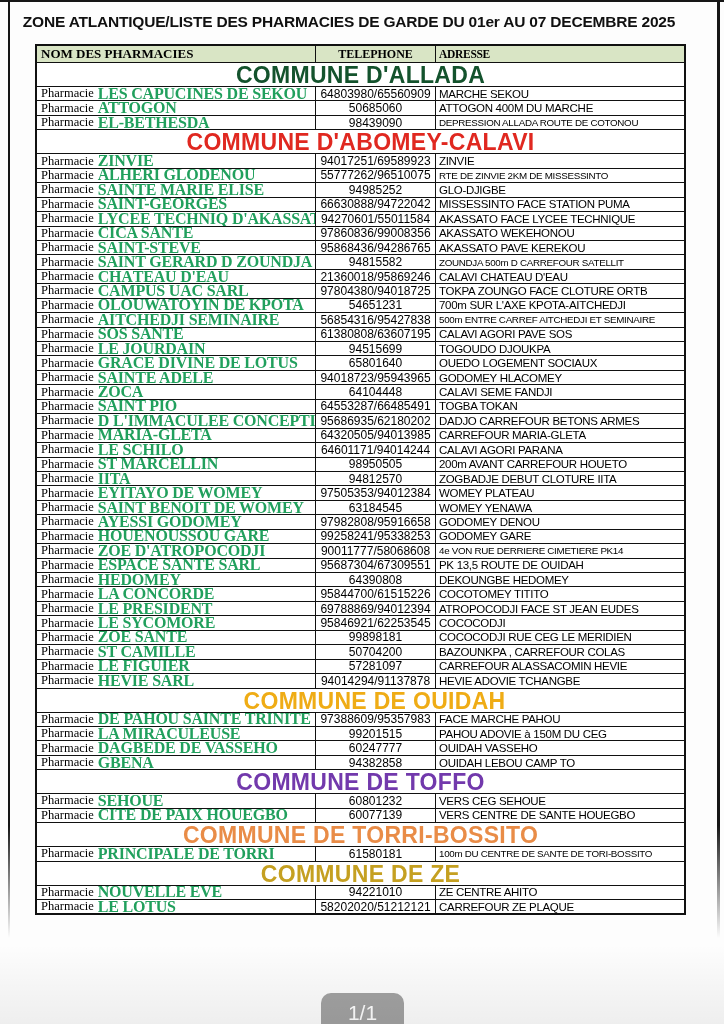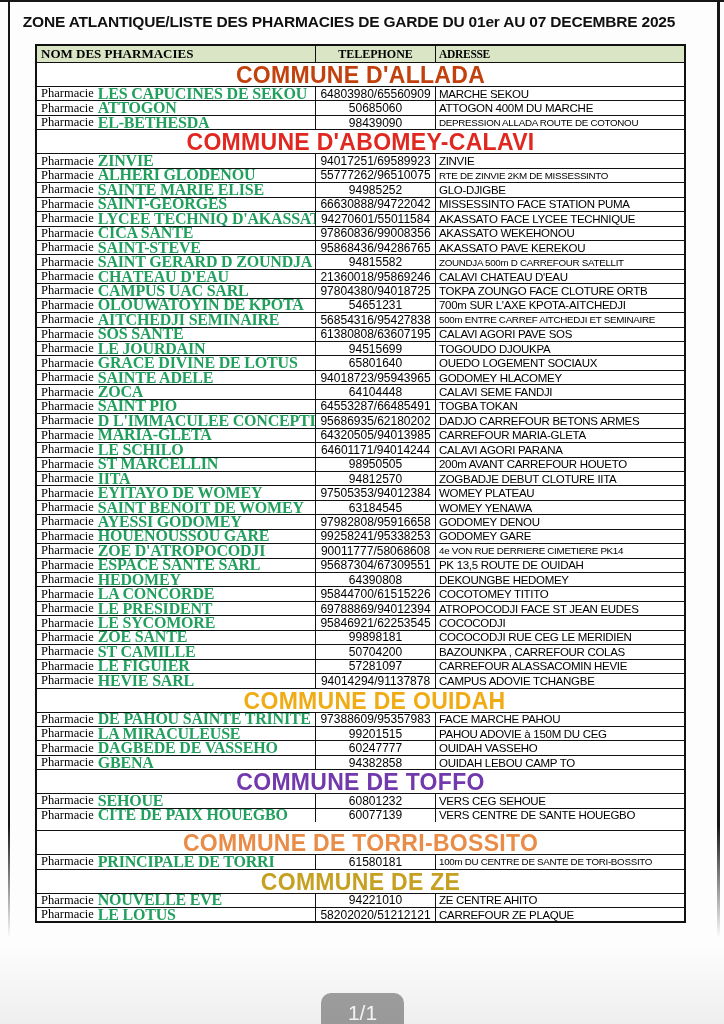"COMMUNE D'ALLADA" div.commune-row { color: #c2410c -> #14532d }
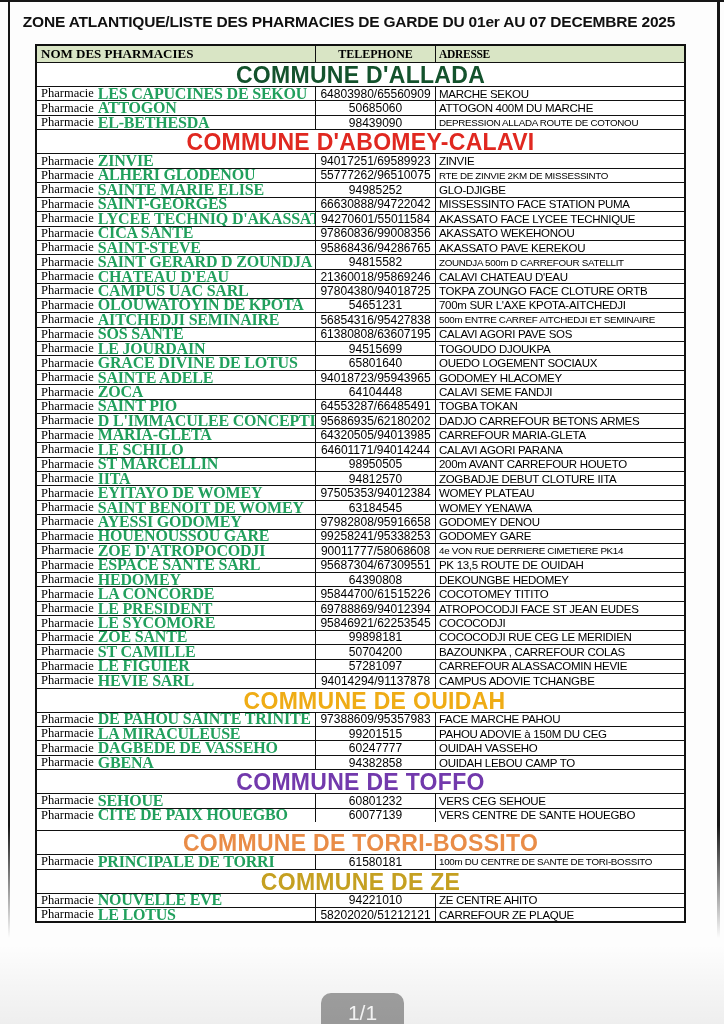"CAMPUS ADOVIE TCHANGBE" div.cell { text: CAMPUS -> HEVIE }
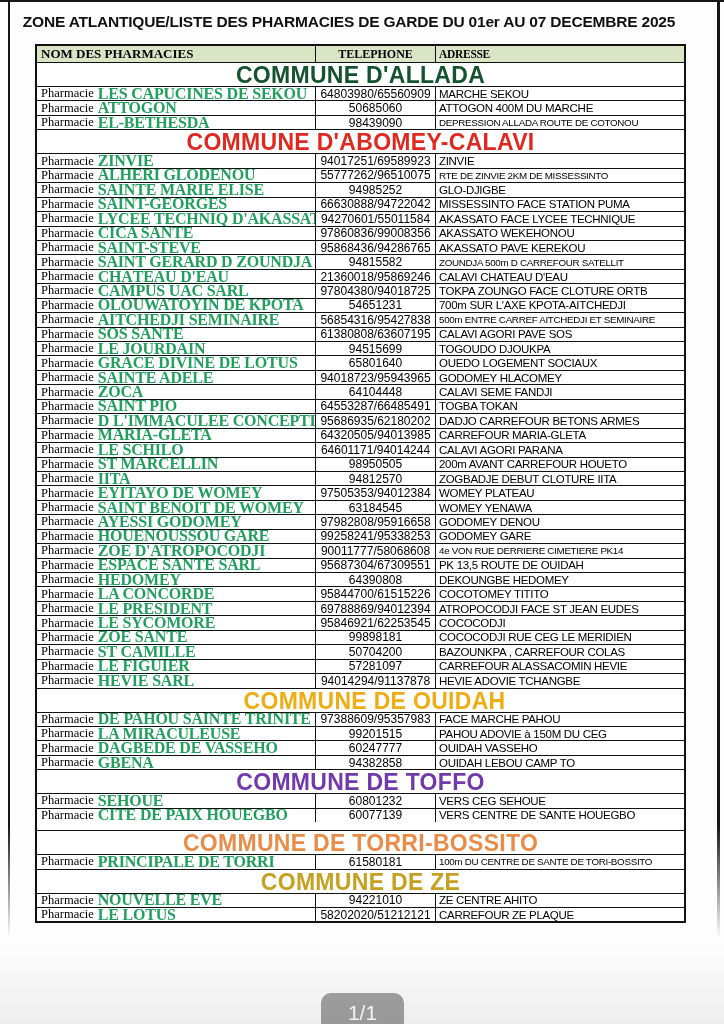"COMMUNE DE TORRI-BOSSITO" div.commune-row { margin-top: 8px -> none }
